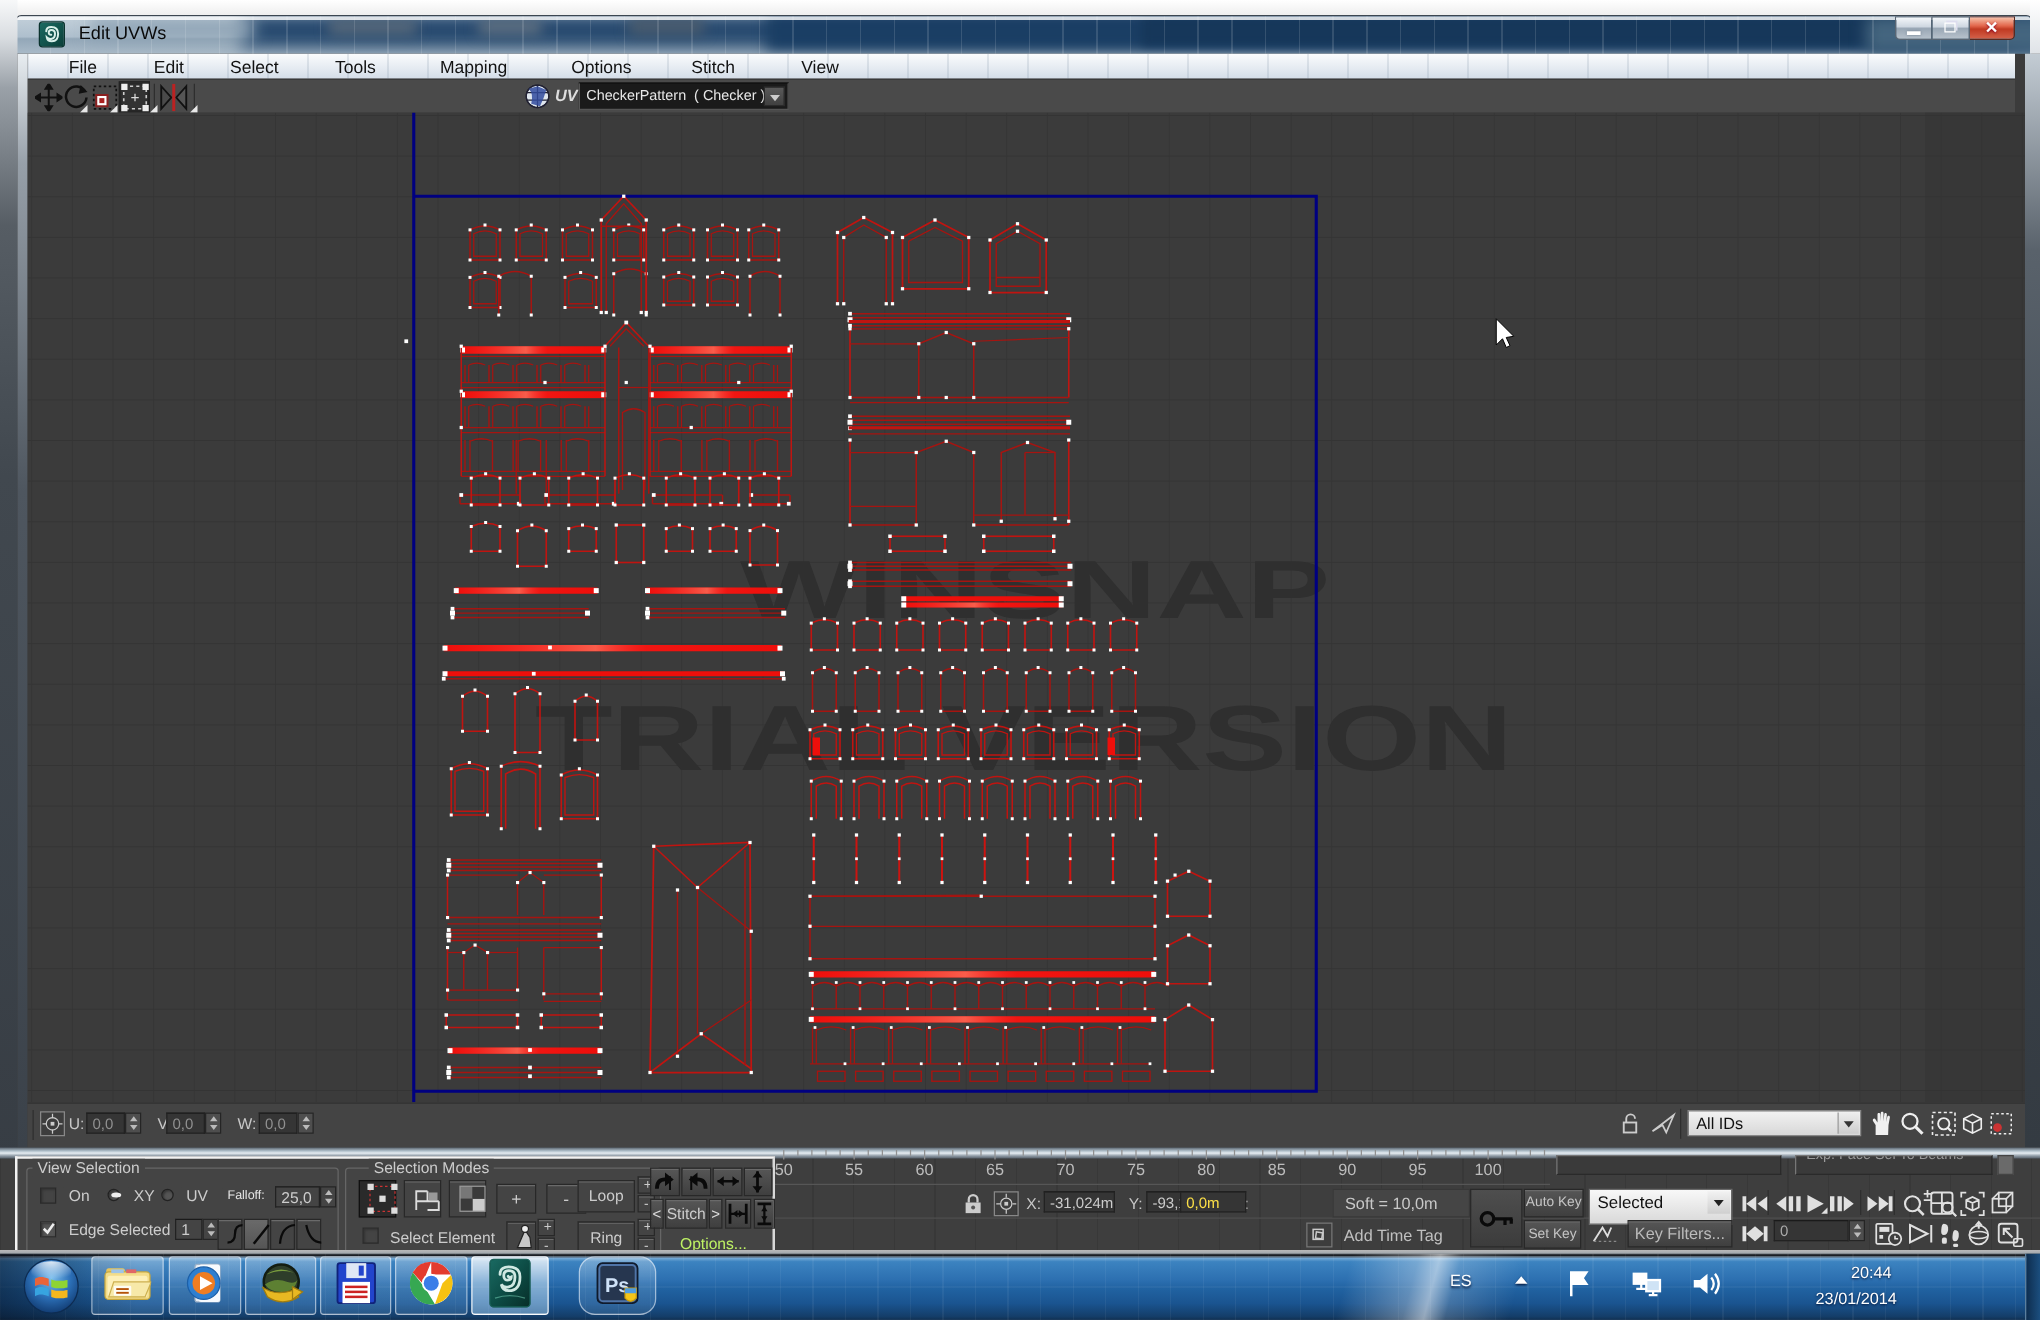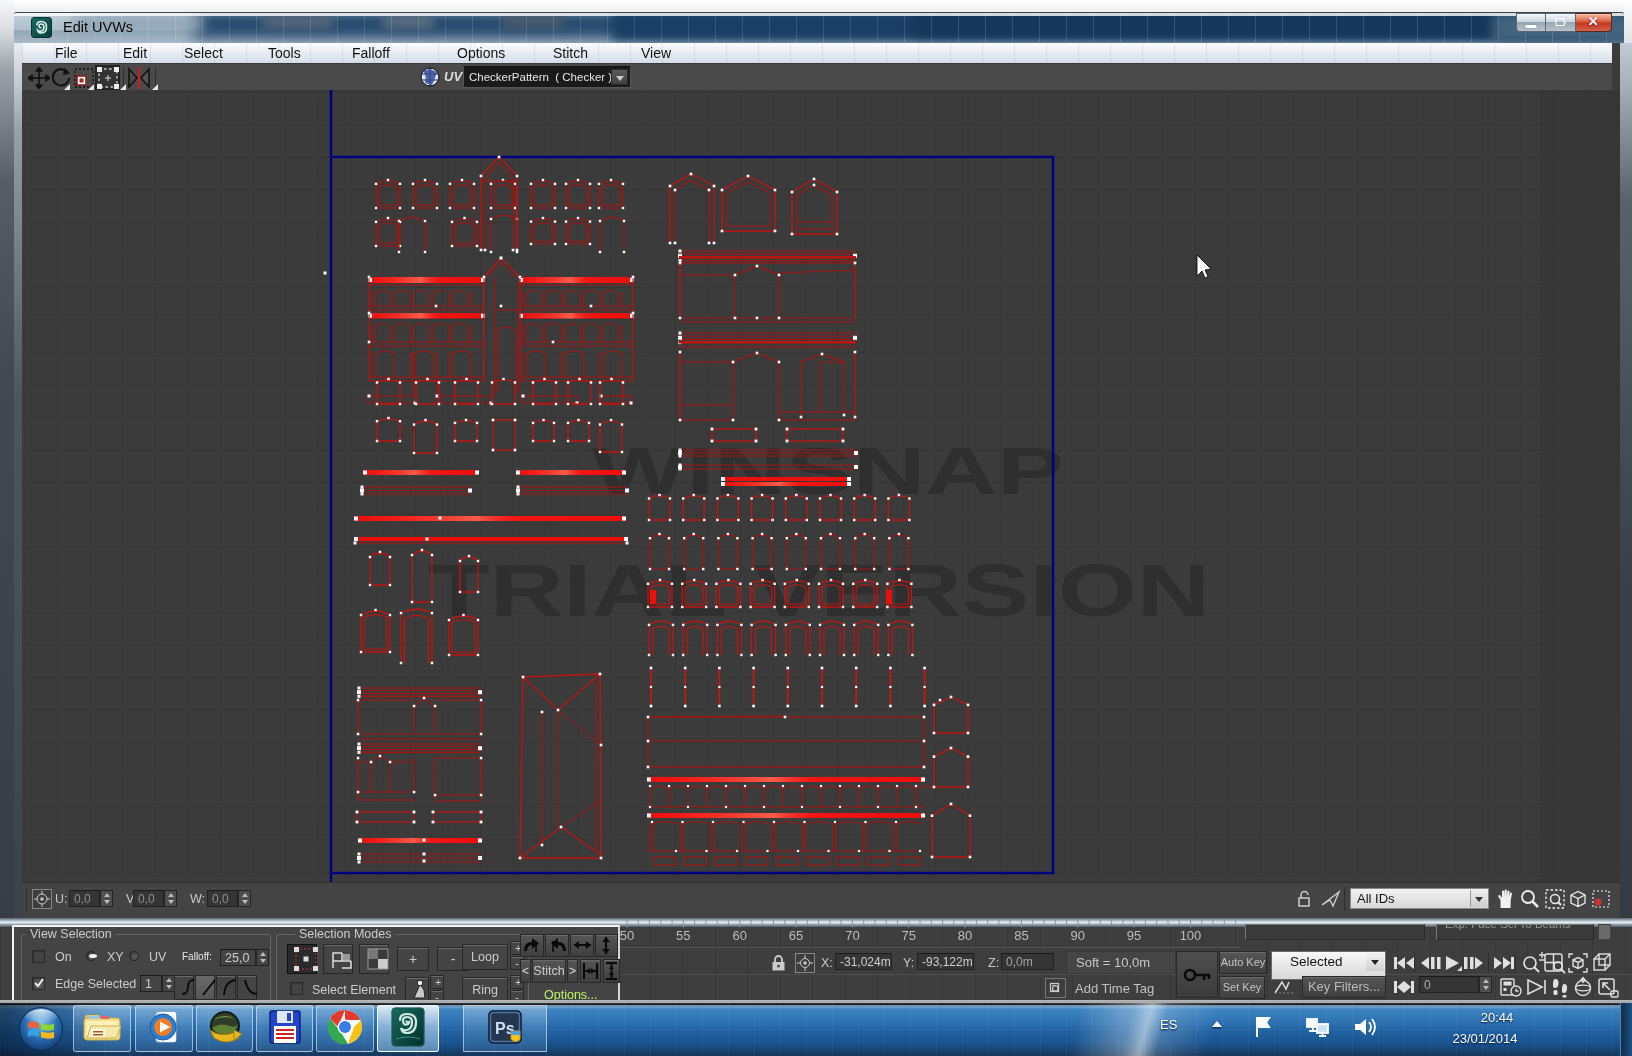"Falloff" span { text: Falloff -> Mapping }
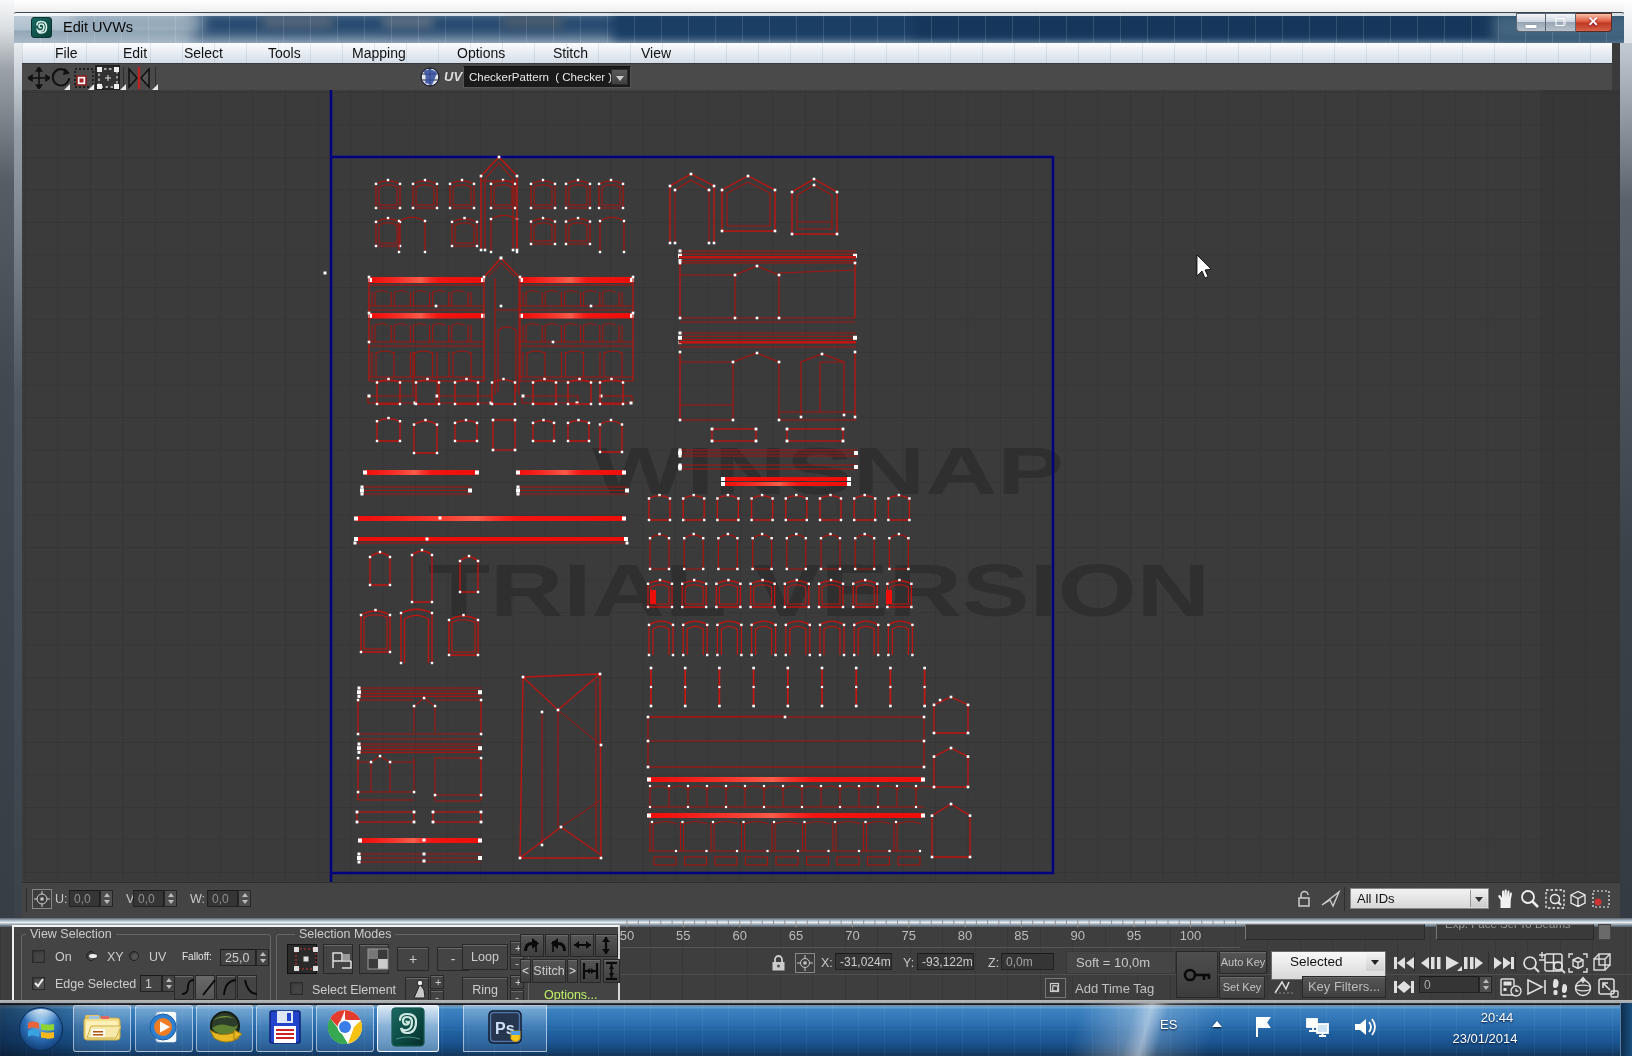"0,0m" div.abs { color: #a3a3a3 -> #fde047; left: 1001px -> 944px }
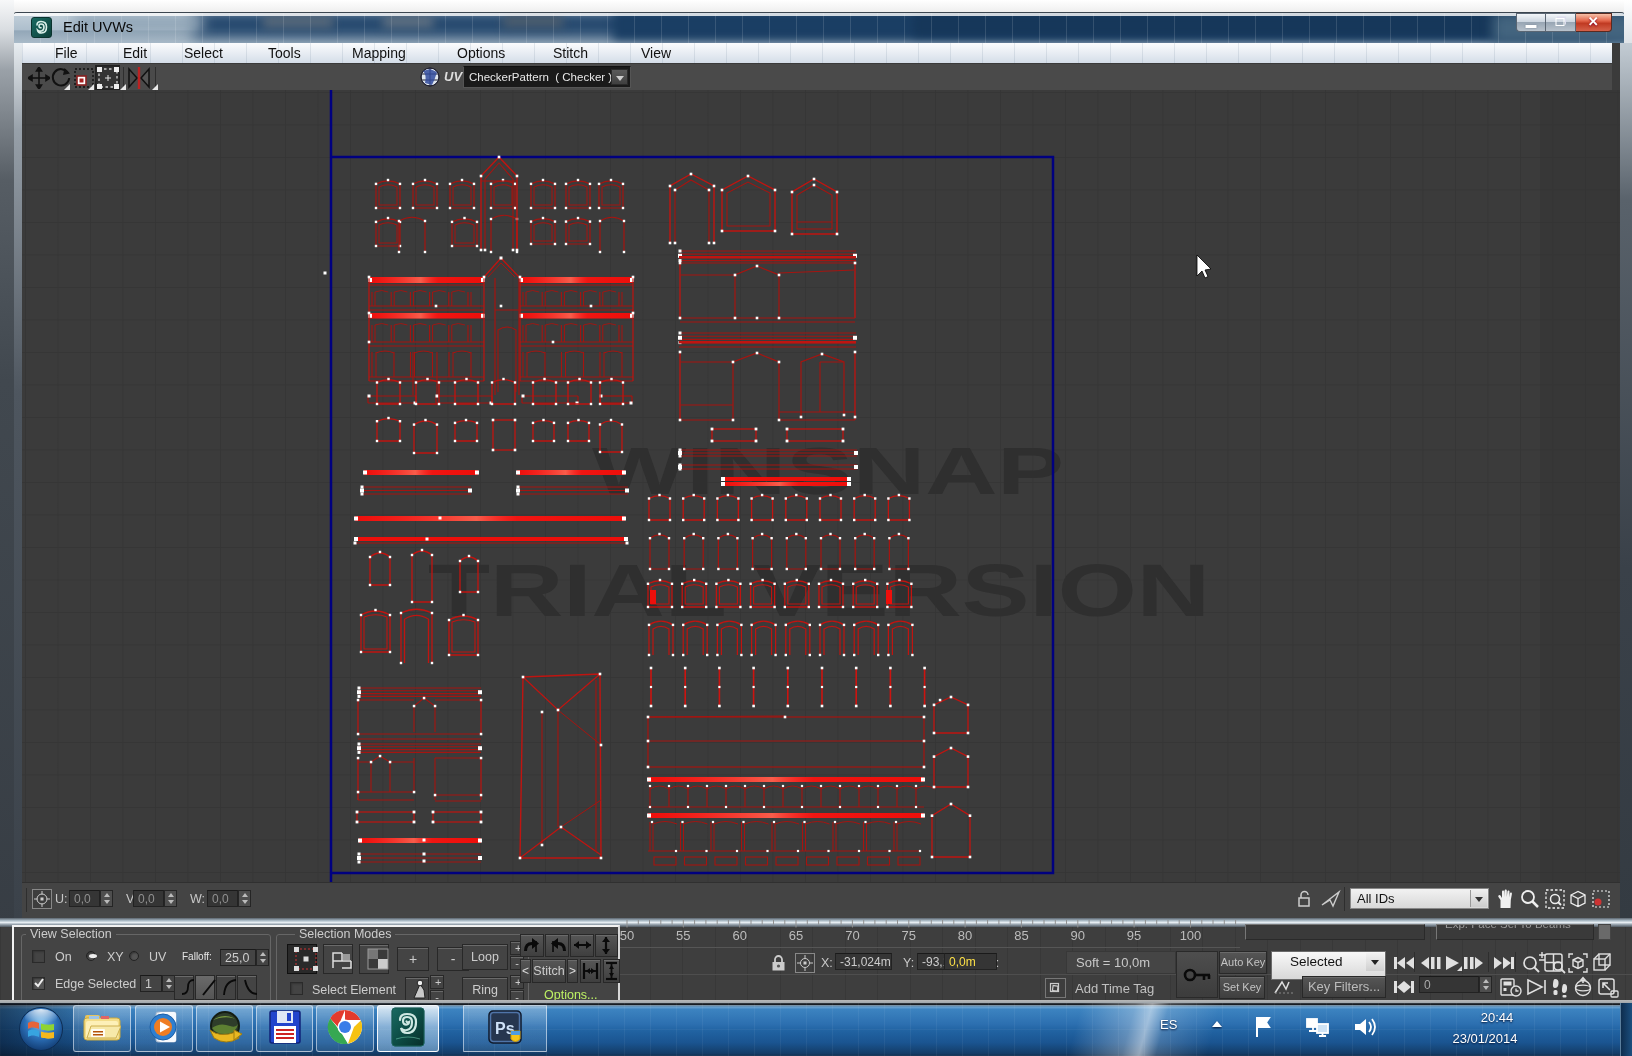"Selected" div.abs { padding-left: 18px -> 6px }
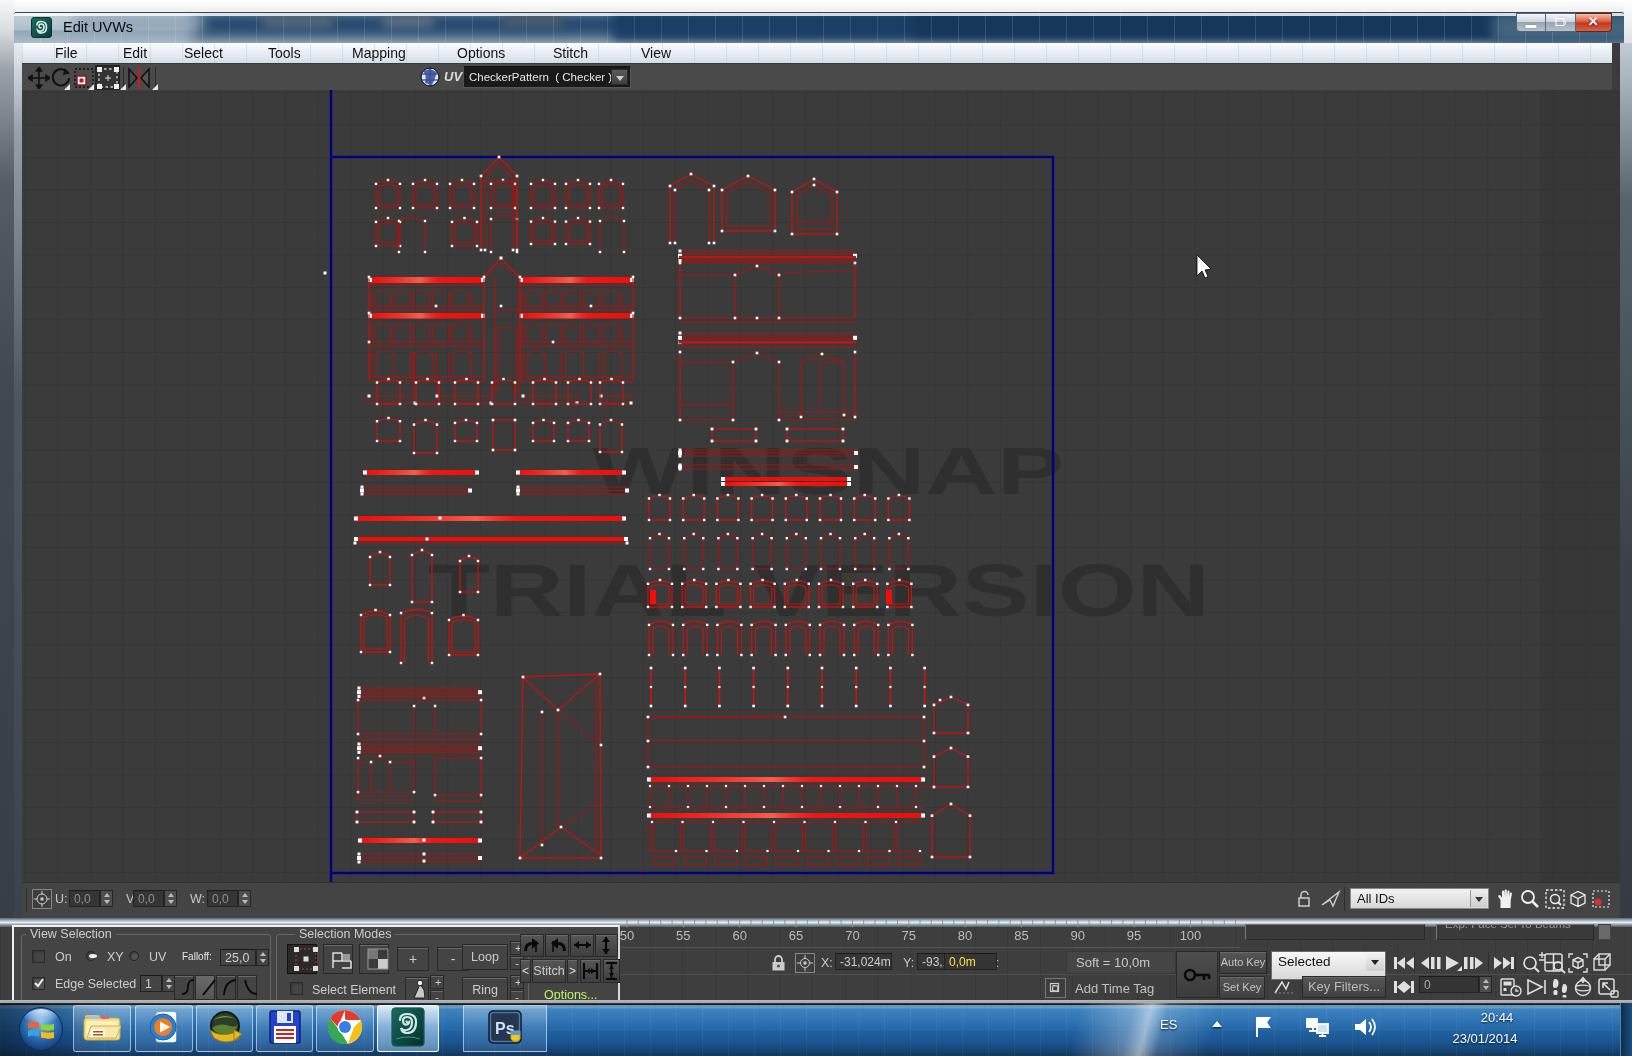"Ps" div { border-radius: 1px -> 13px; width: 84px -> 62px }
